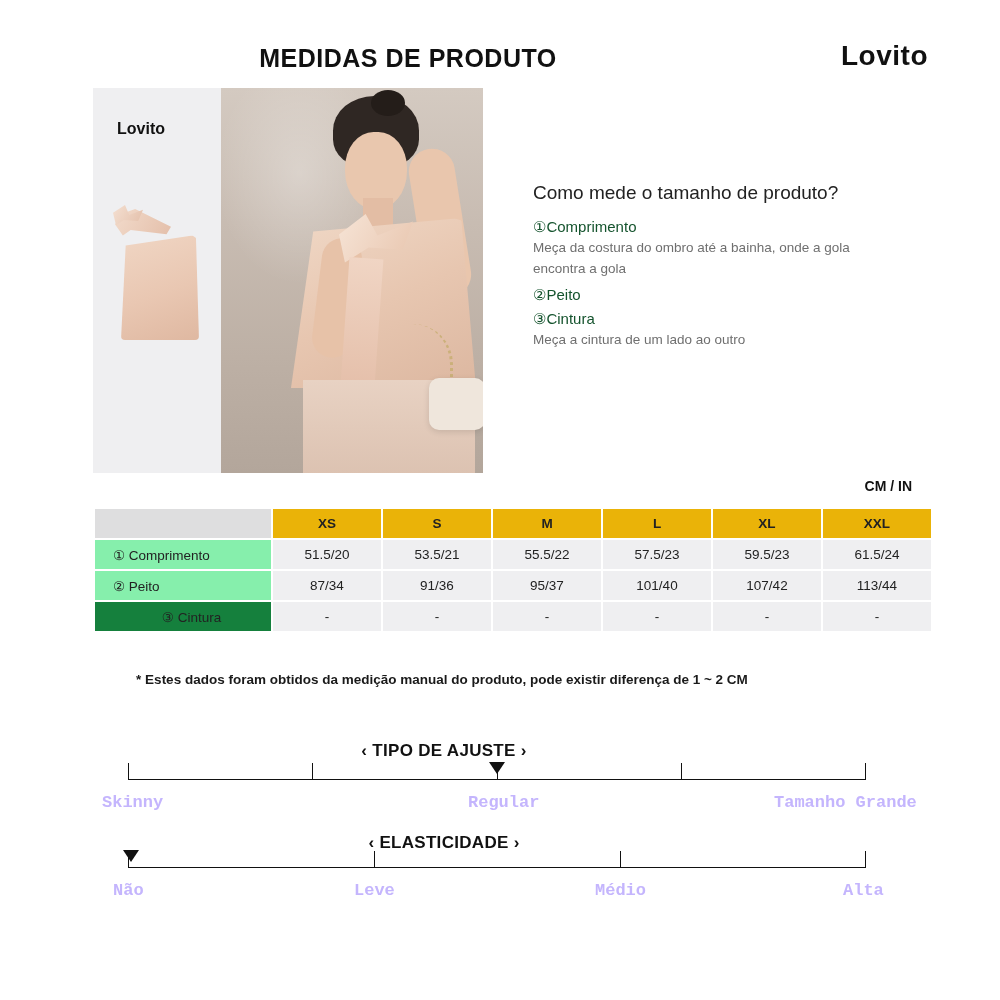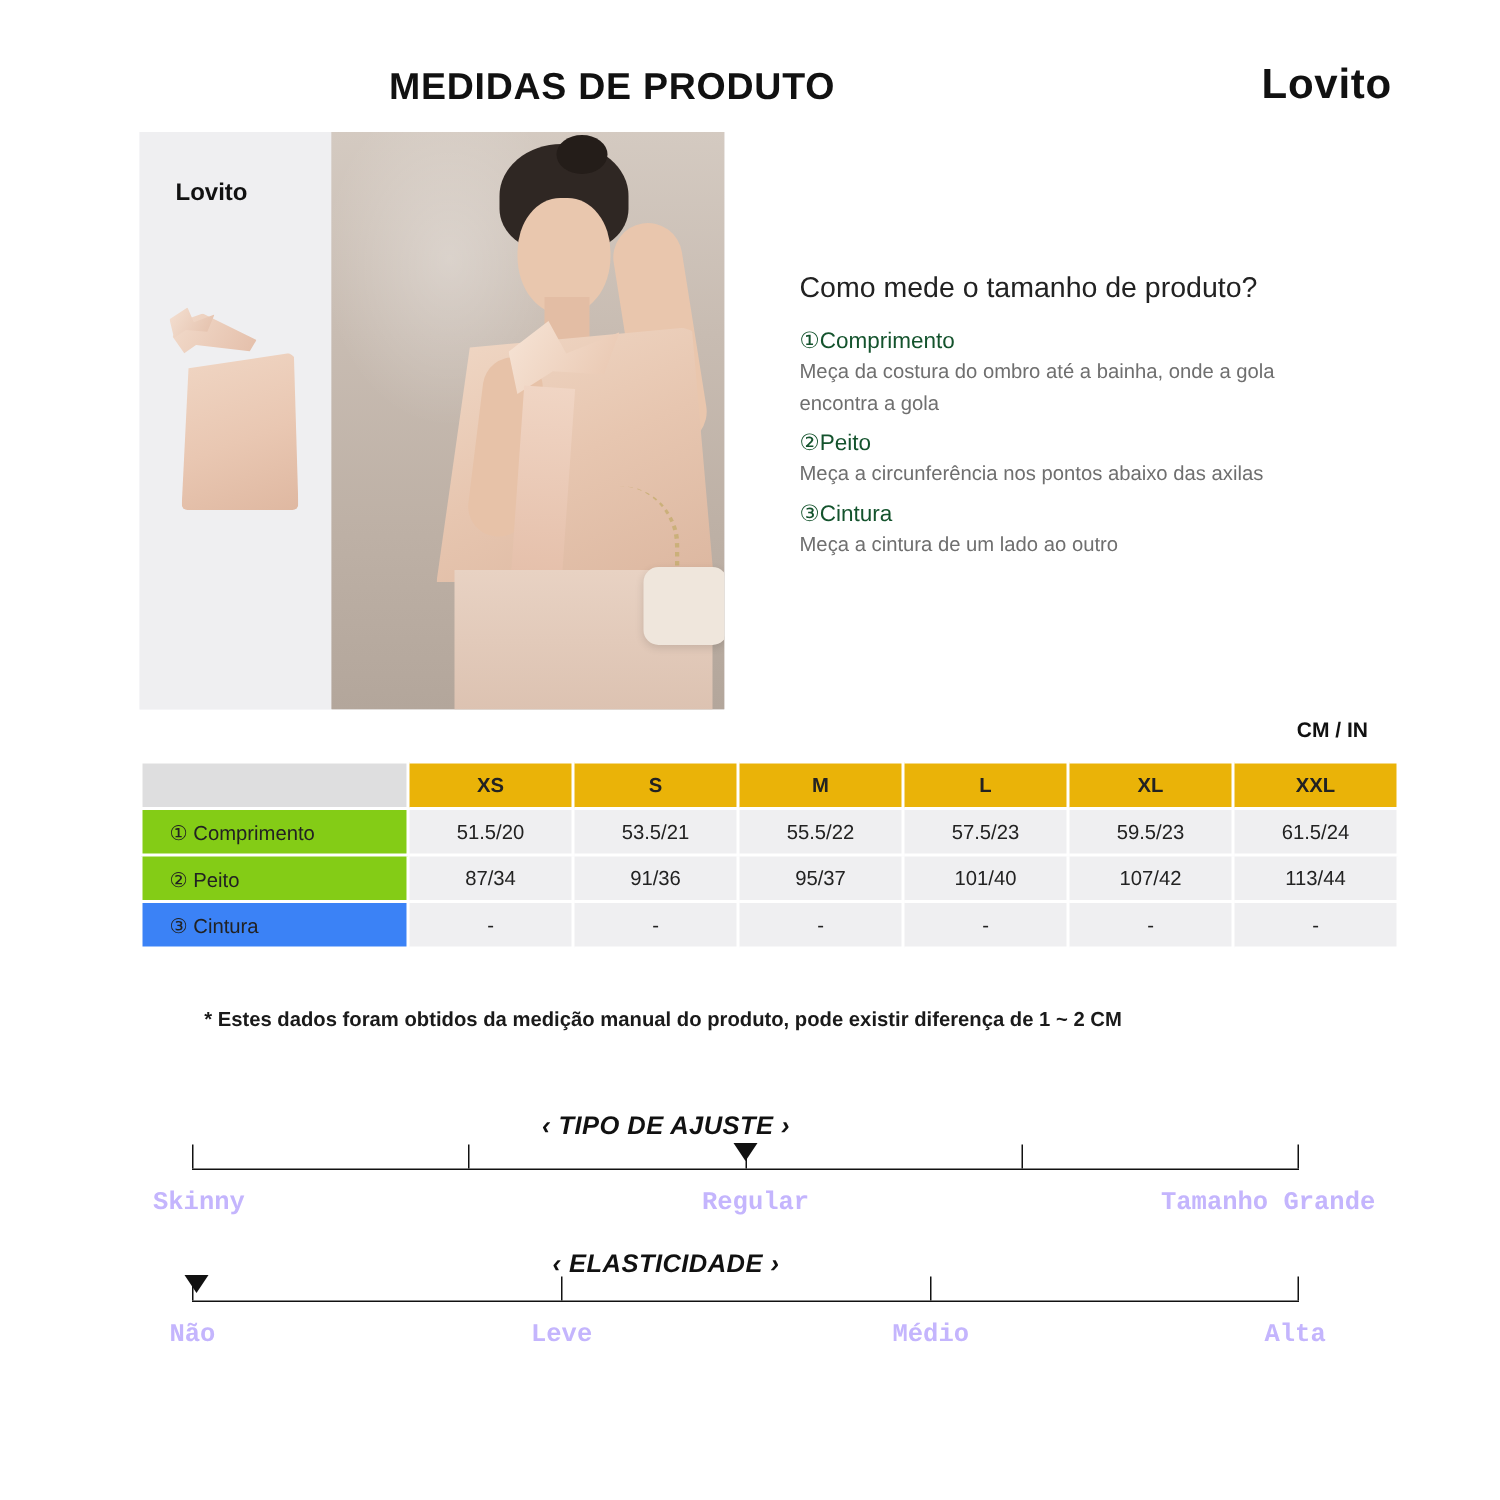"Meça a circunferência nos pontos" p.item-desc { html: <p>Meça a circunferência nos pontos abaixo das axilas</p> -> none }
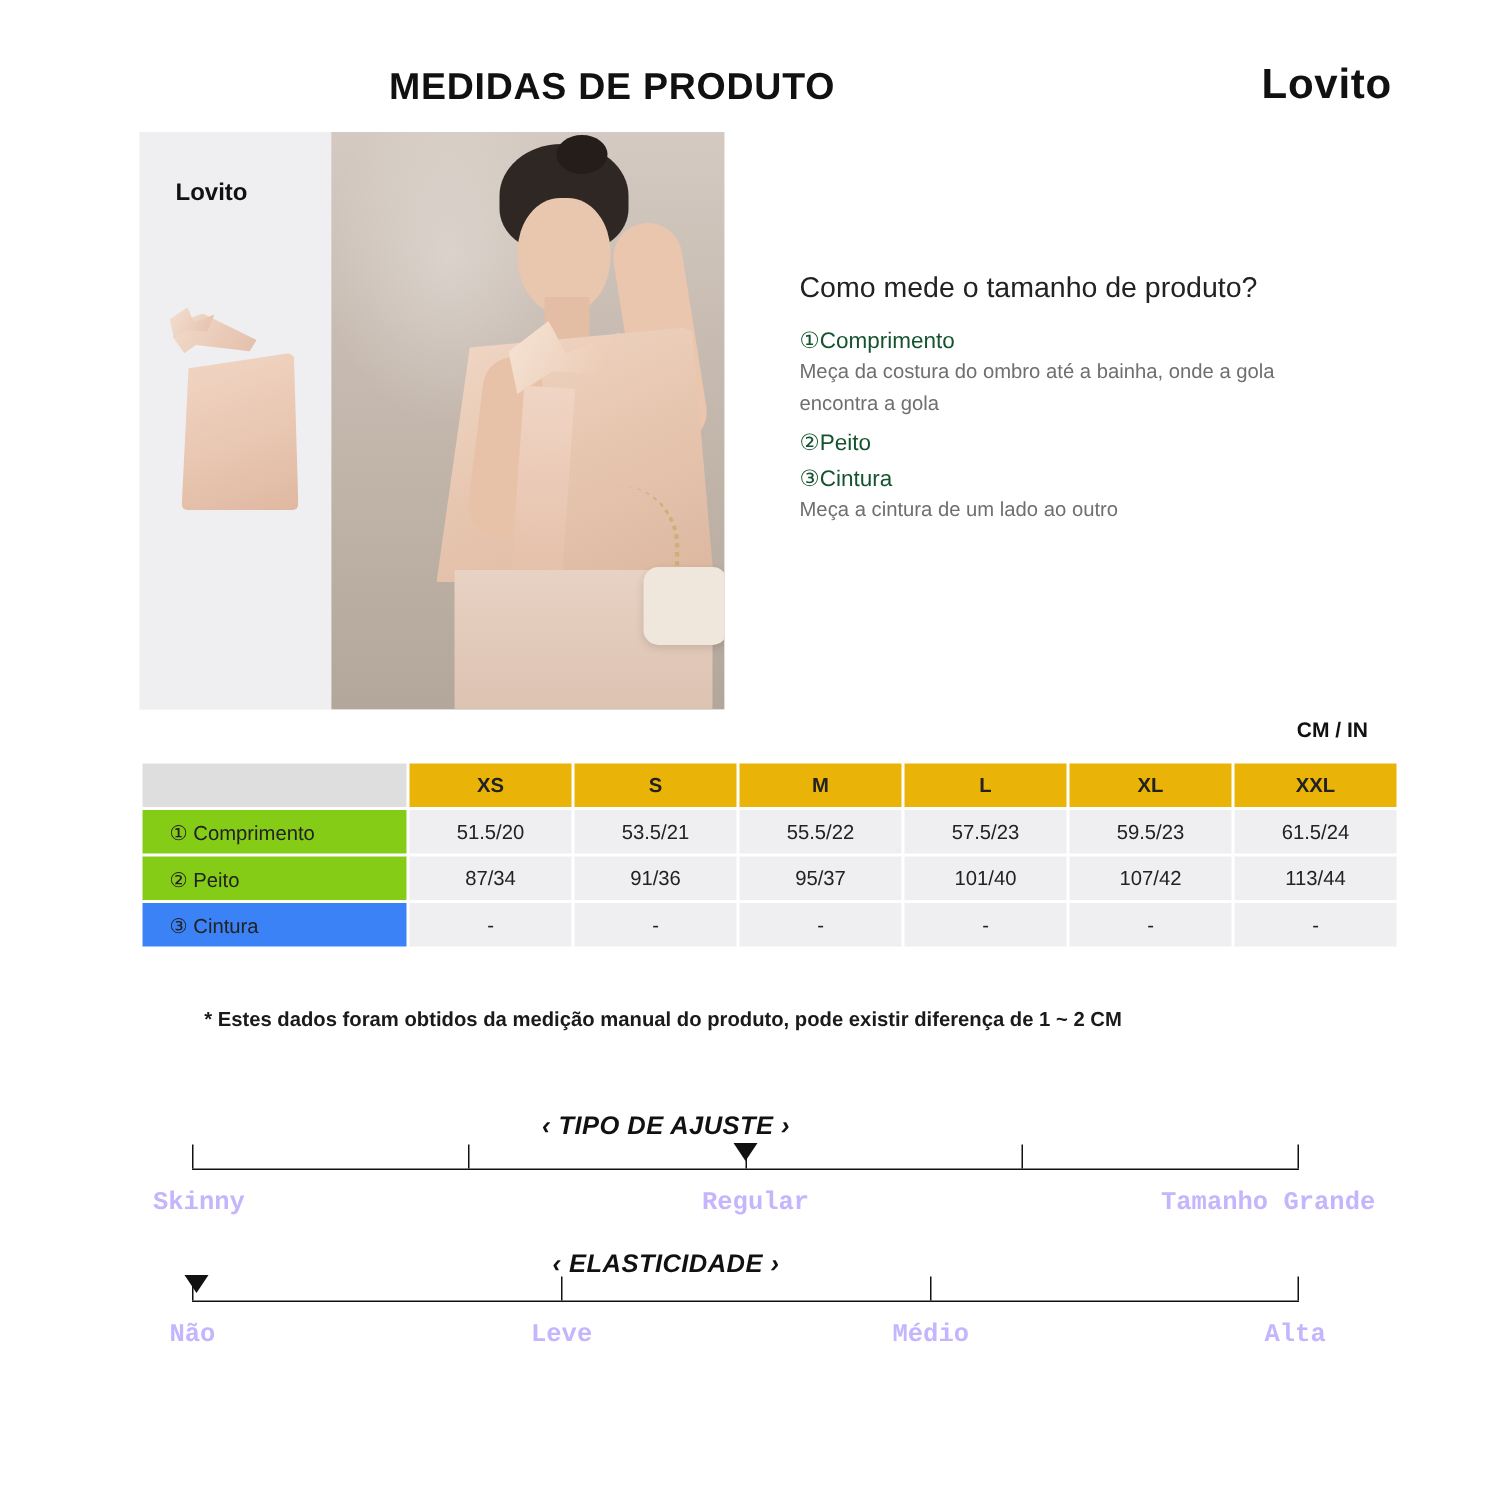"① Comprimento" table.size td.rowlbl { background: #84cc16 -> #86efac }
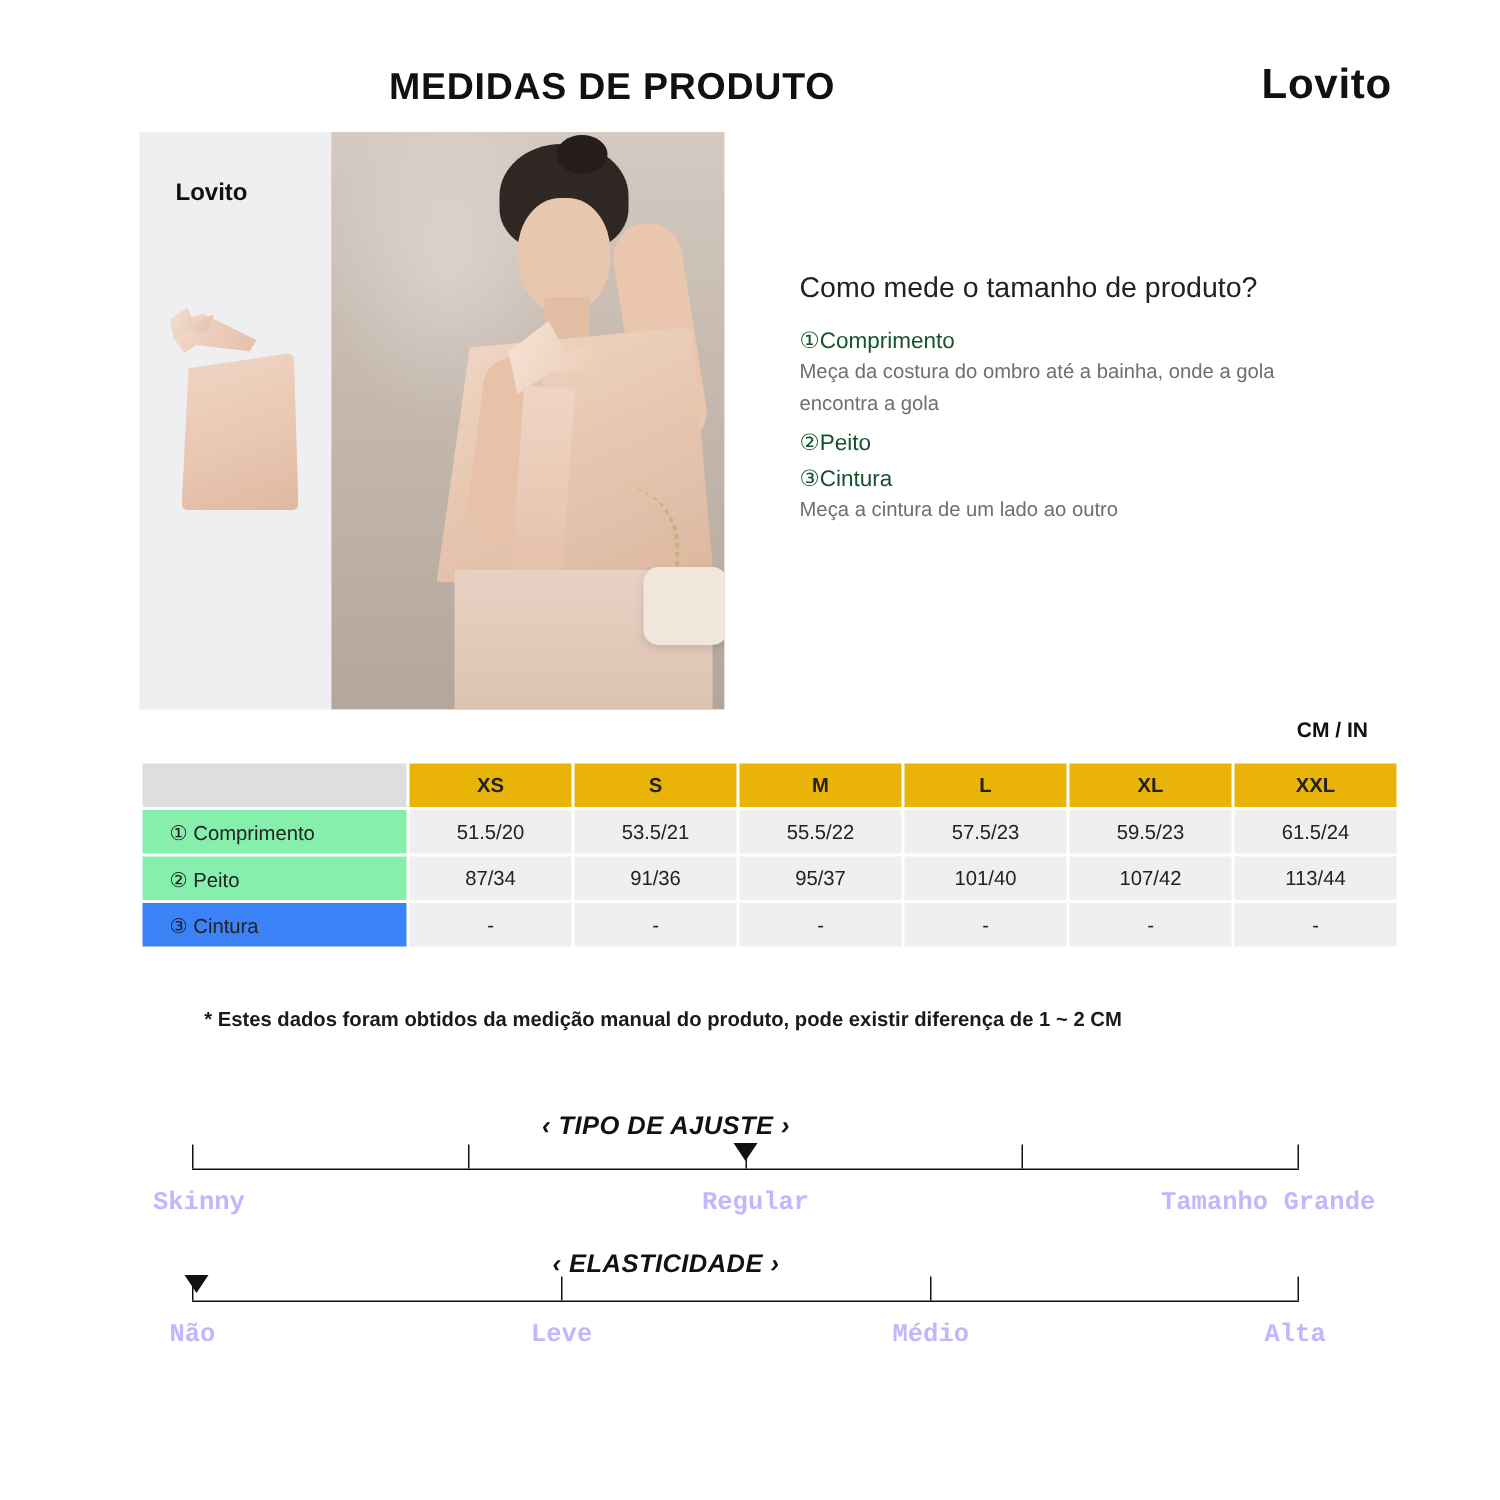"③ Cintura" table.size td.rowlbl.alt { background: #3b82f6 -> #15803d; text-align: none -> center }
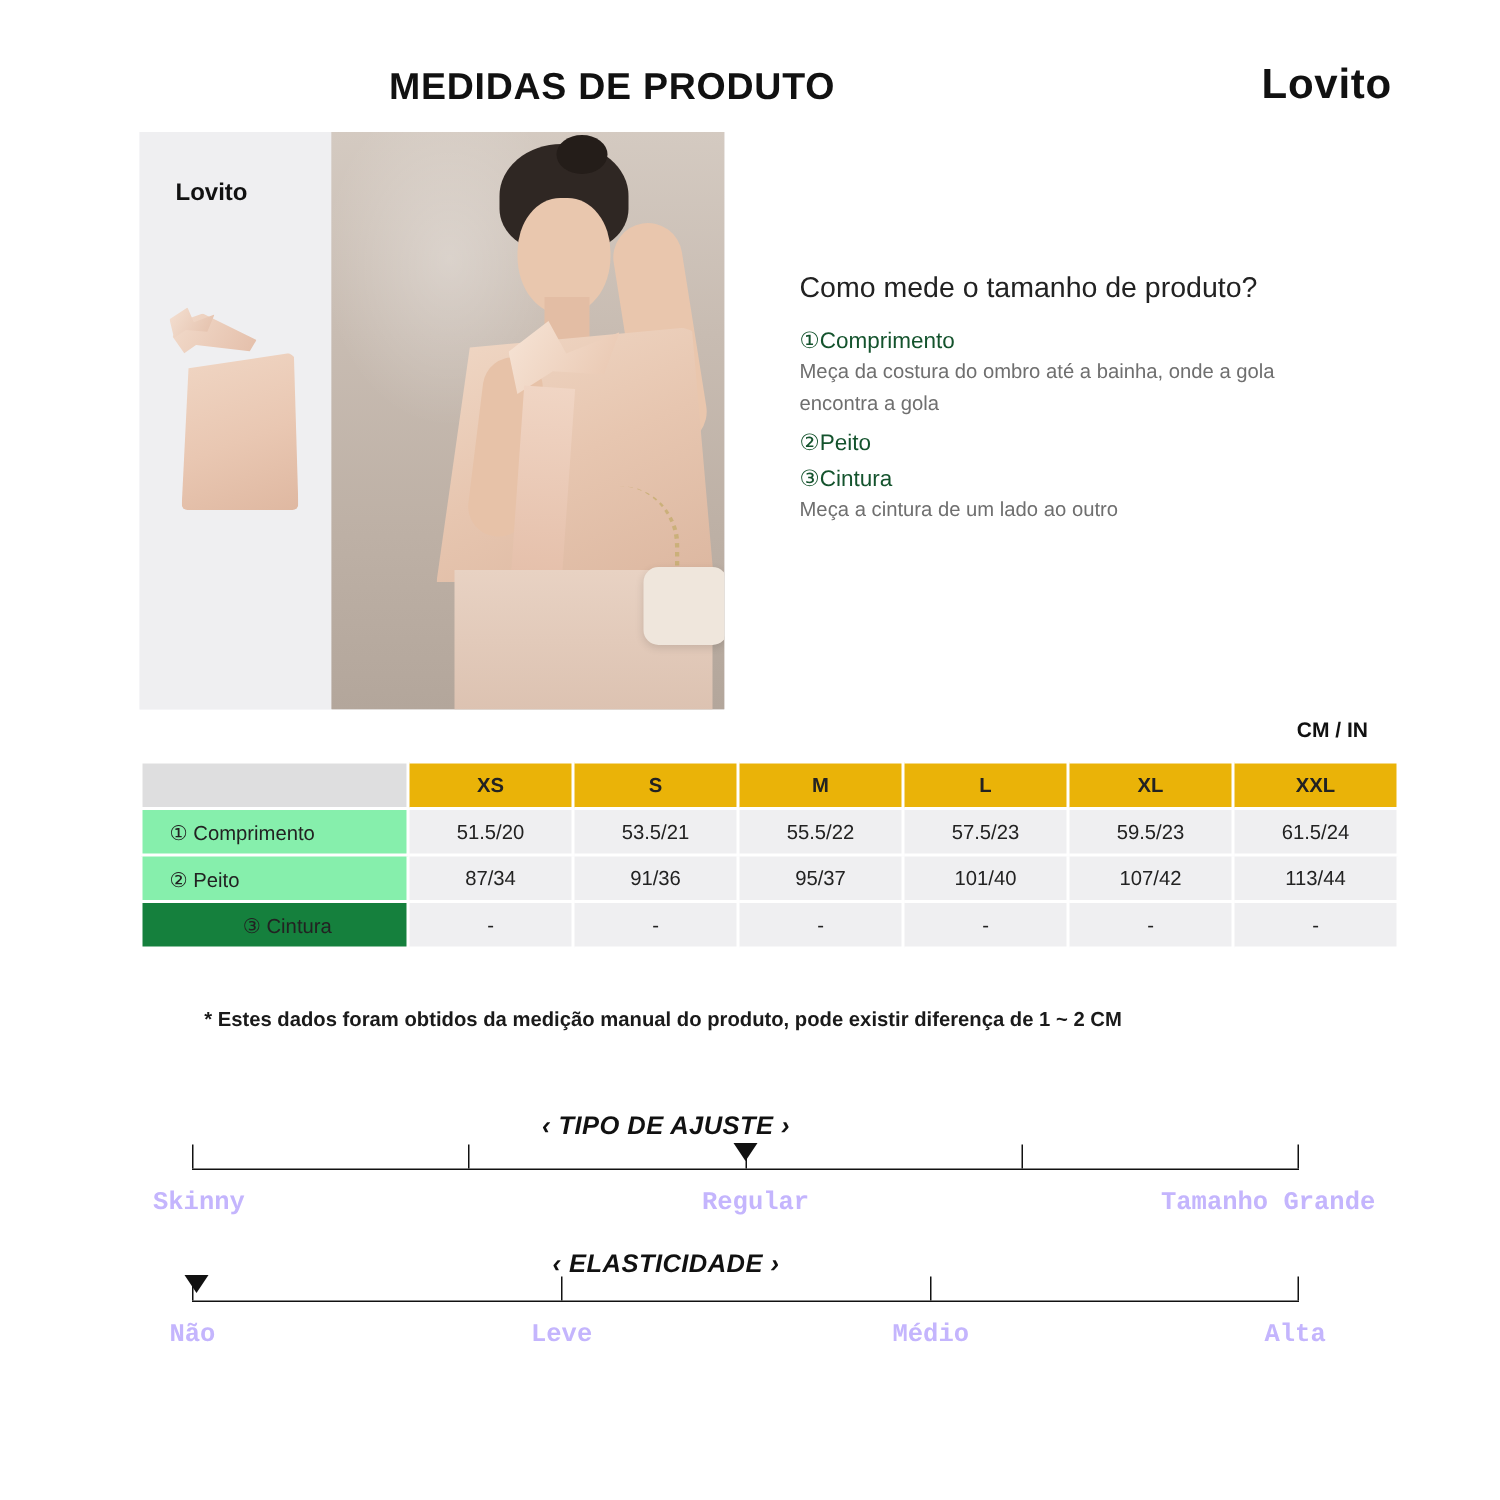"‹ TIPO DE AJUSTE ›" .scale-title { font-style: italic -> none }
